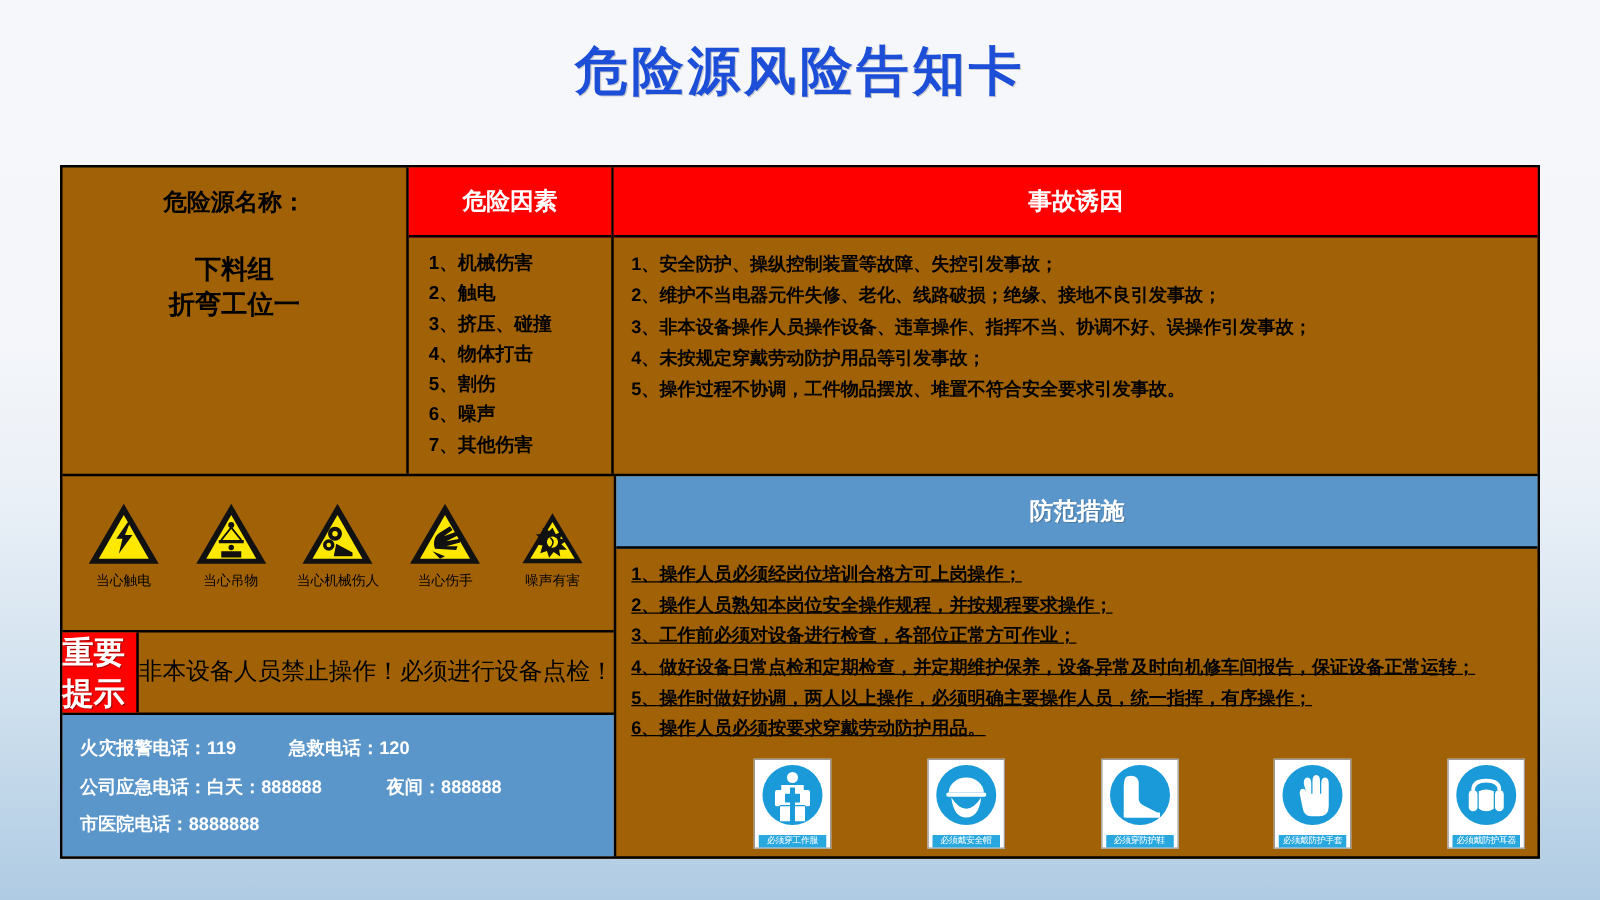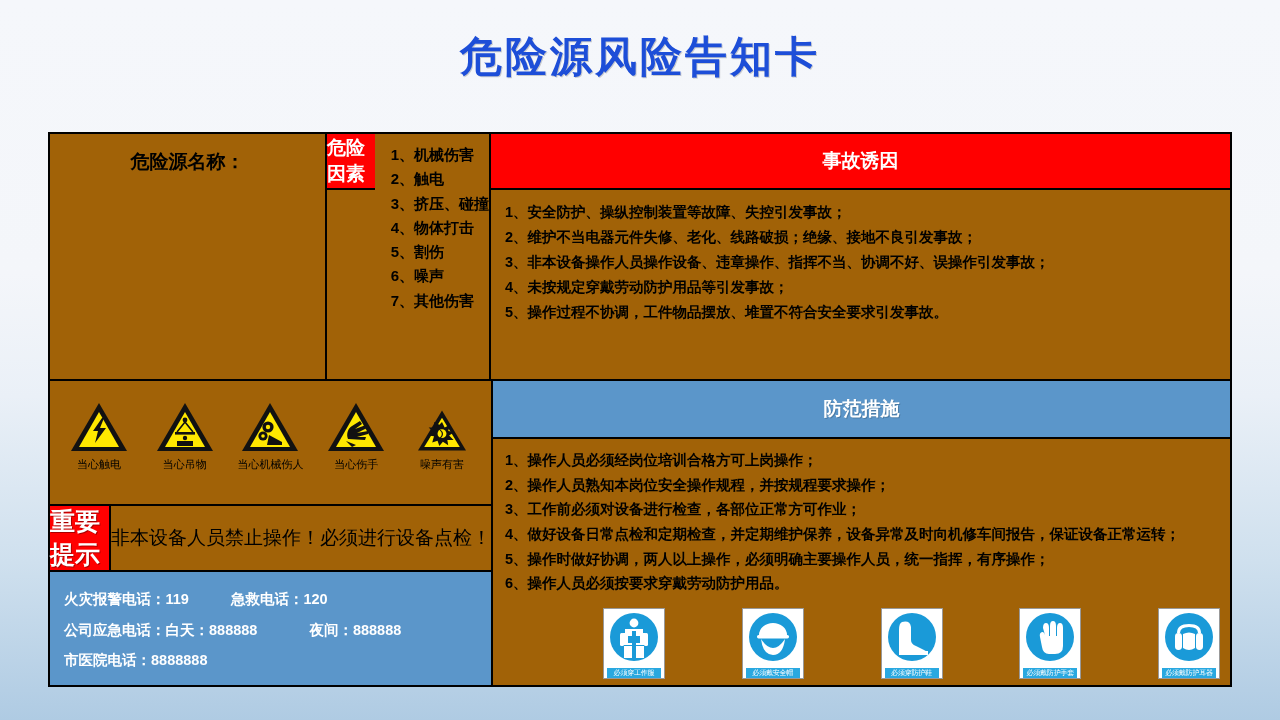"危险因素" .col-factors { flex-direction: row -> column }
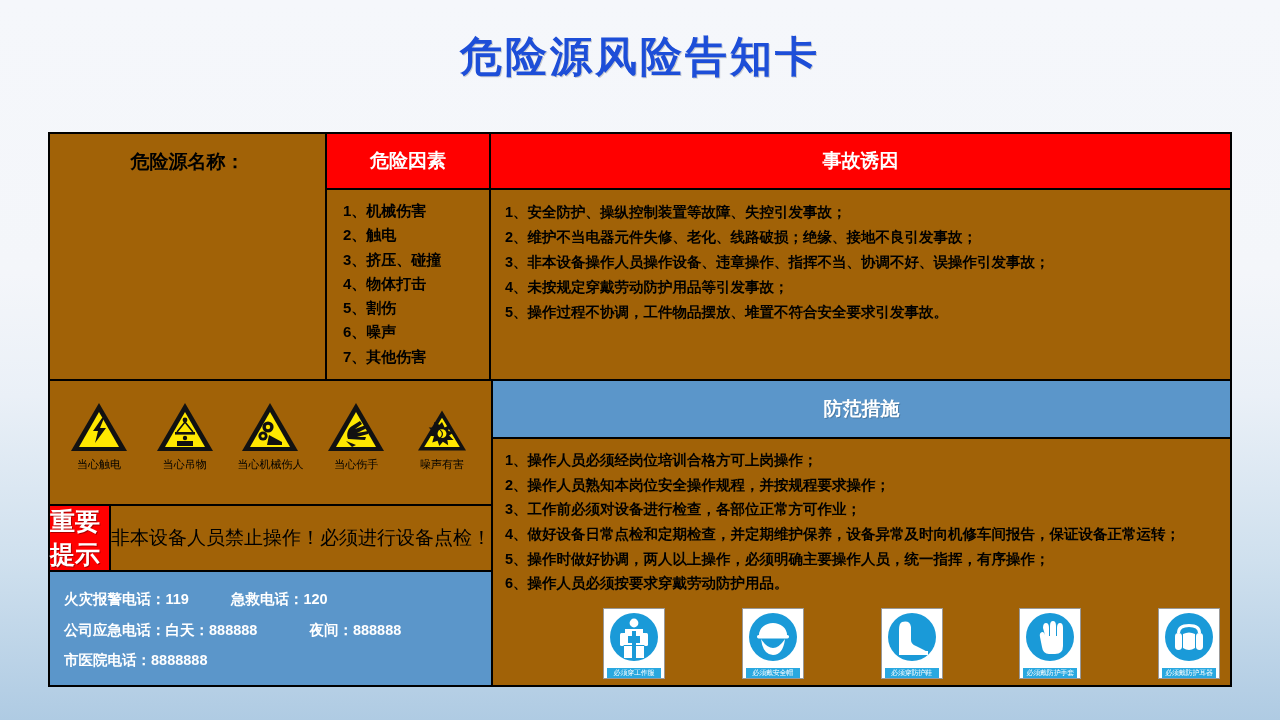"下料组" div.name-body { html: none -> <div> <div>下料组</div> <div>折弯工位一</div> </div> }
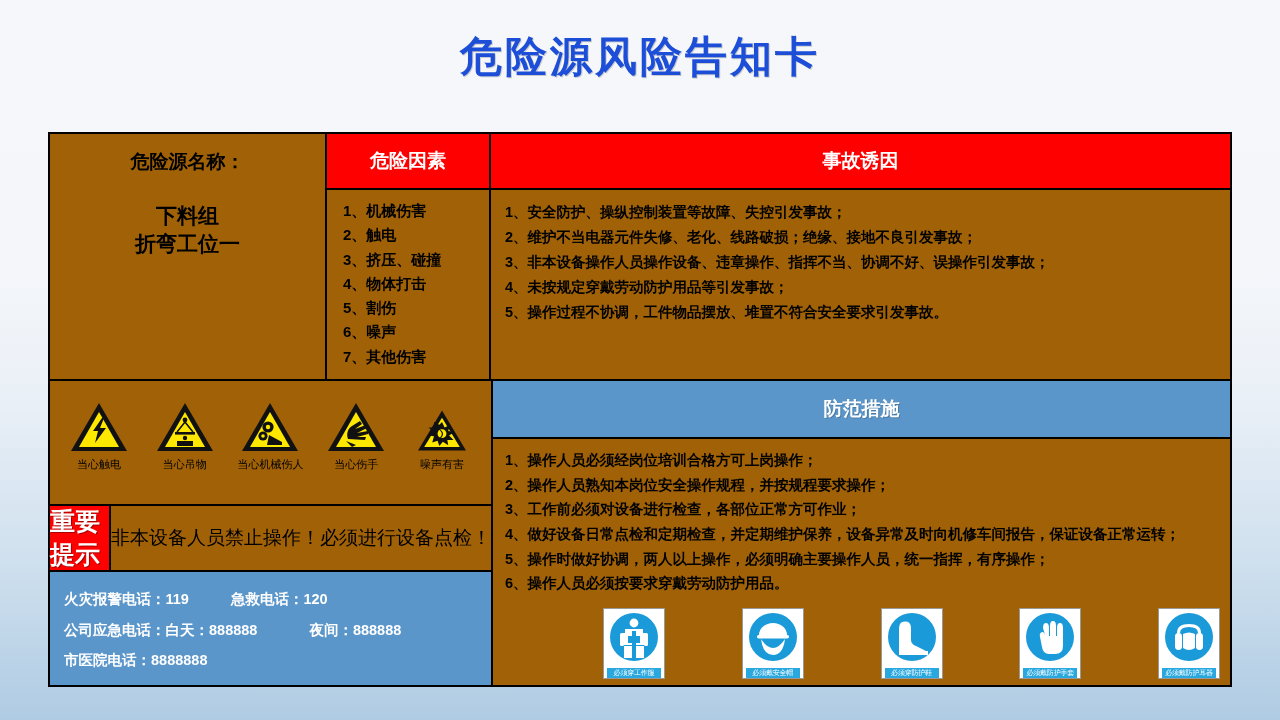"1、操作人员必须经岗位培训合格方可上岗操作；" .measures-body { text-decoration: none -> underline }
